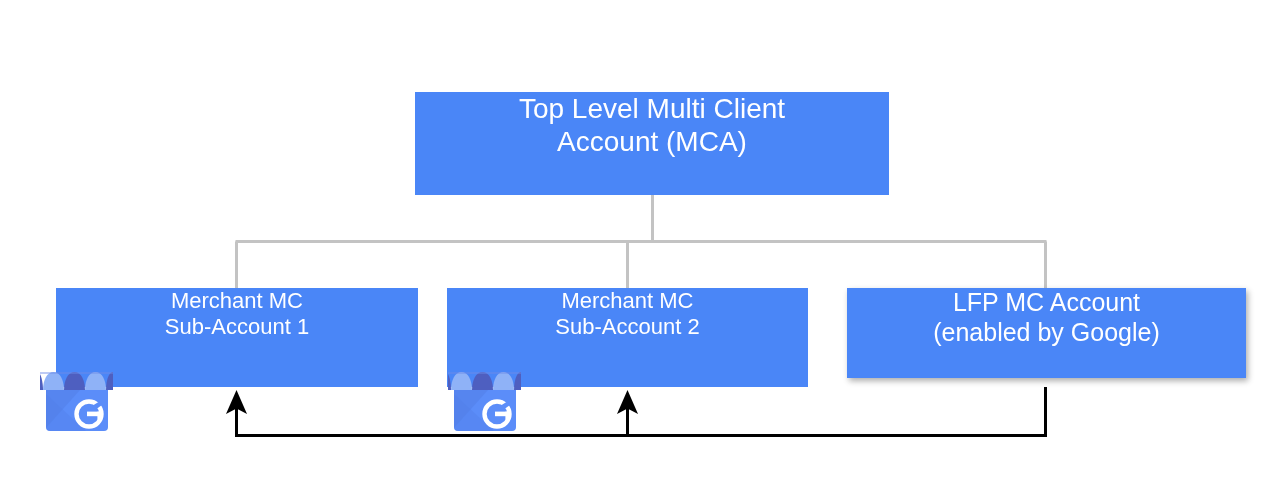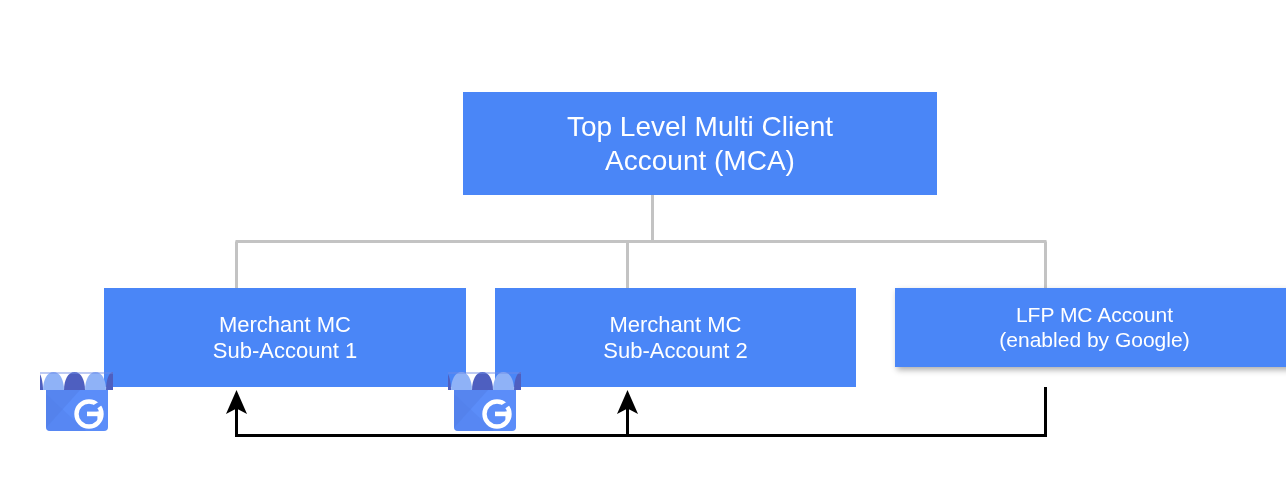"Top Level Multi Client" .node { align-items: center -> flex-start; margin-left: 48px -> none }
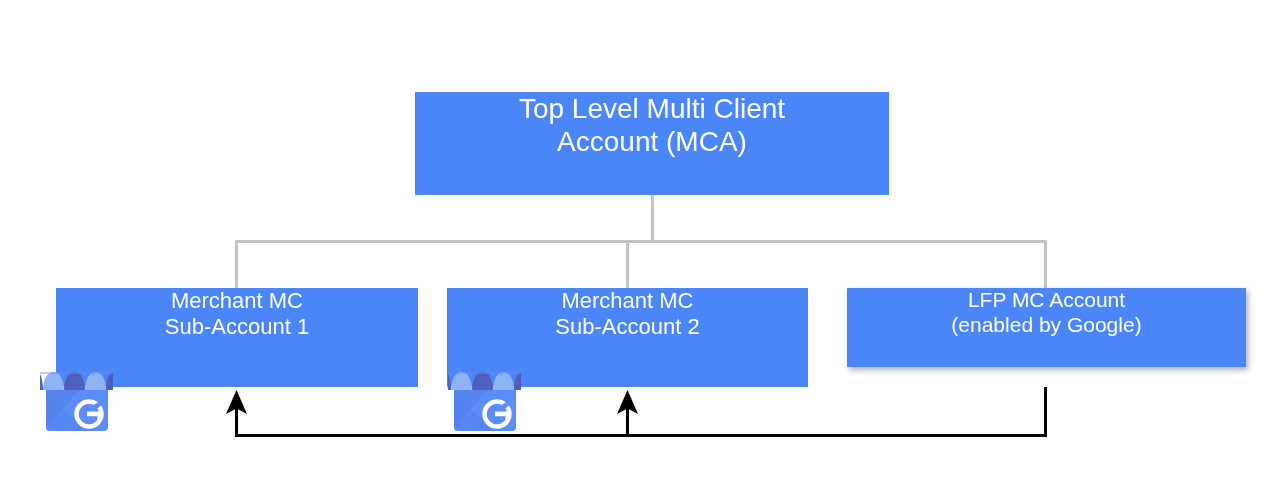"LFP MC Account" .node-lfp { font-size: 21px -> 25px; height: 79px -> 90px }
